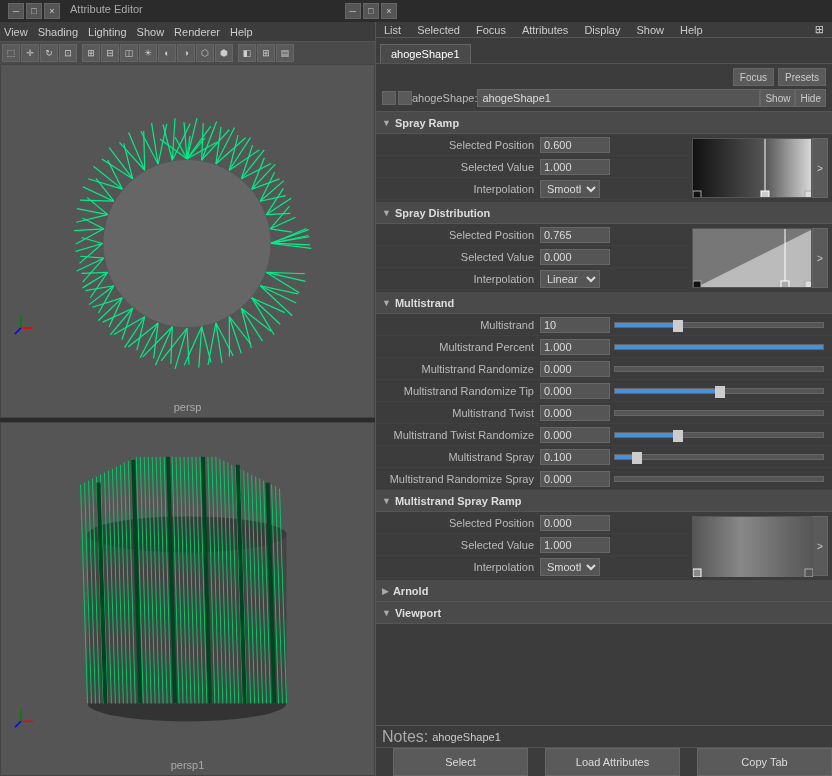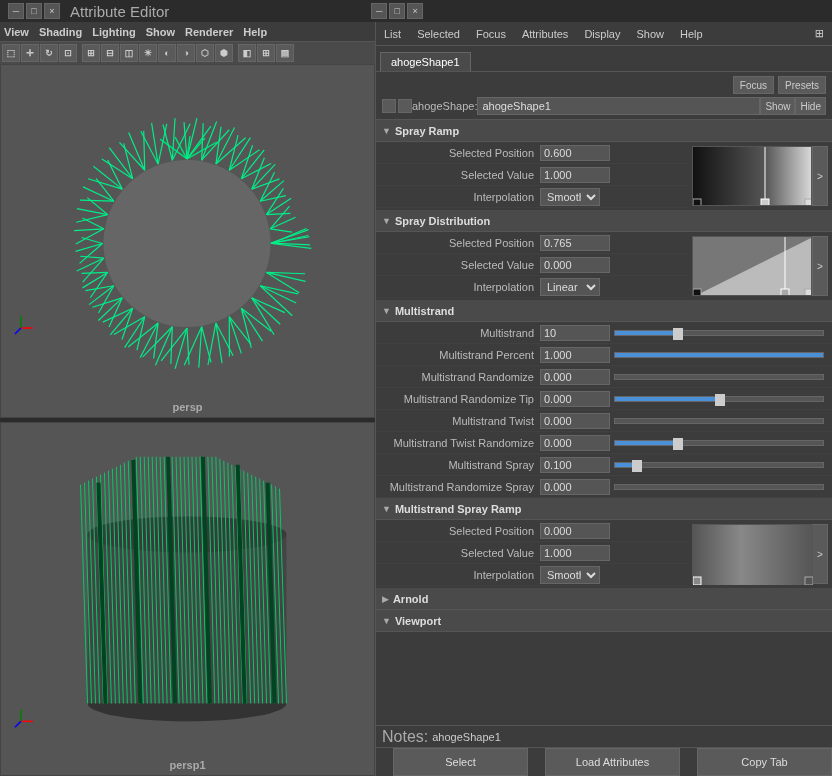"Attribute Editor" span { font-size: 15px -> 11px }
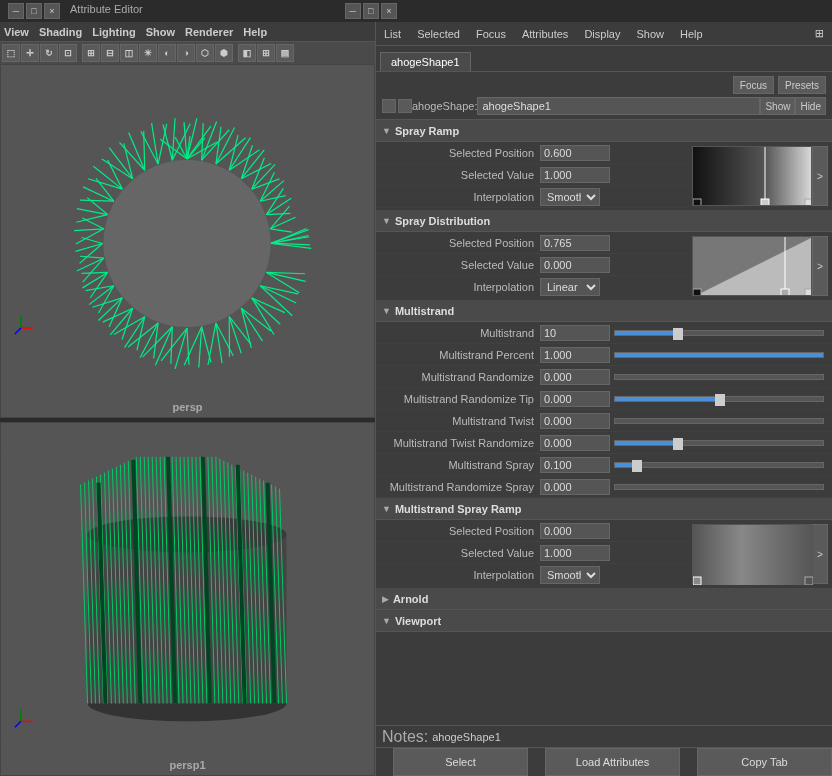"View" .viewport-area { font-weight: bold -> none }
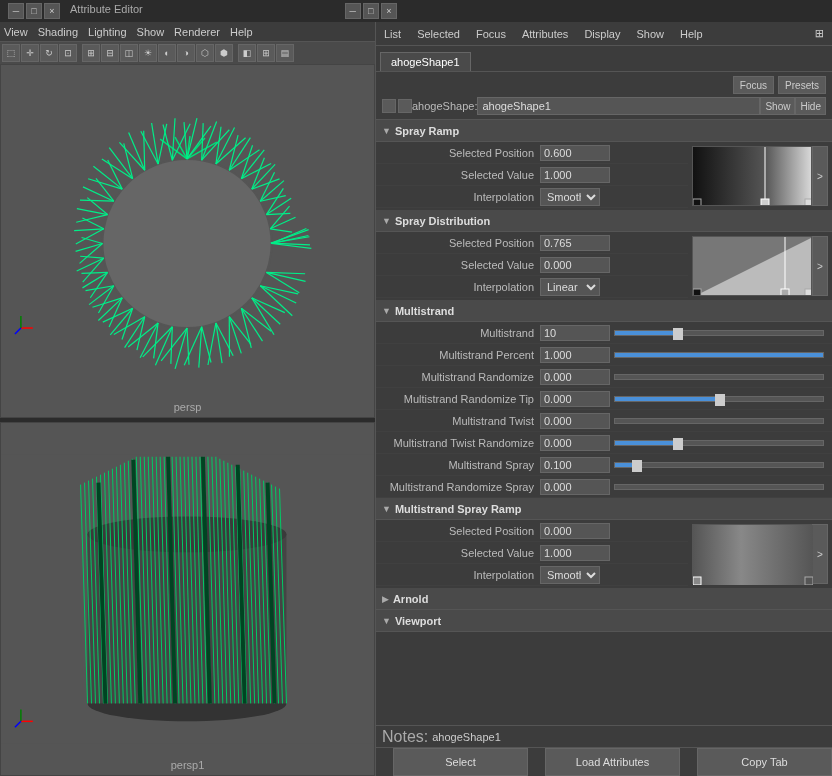"List" .ae-menubar { height: 24px -> 16px }
